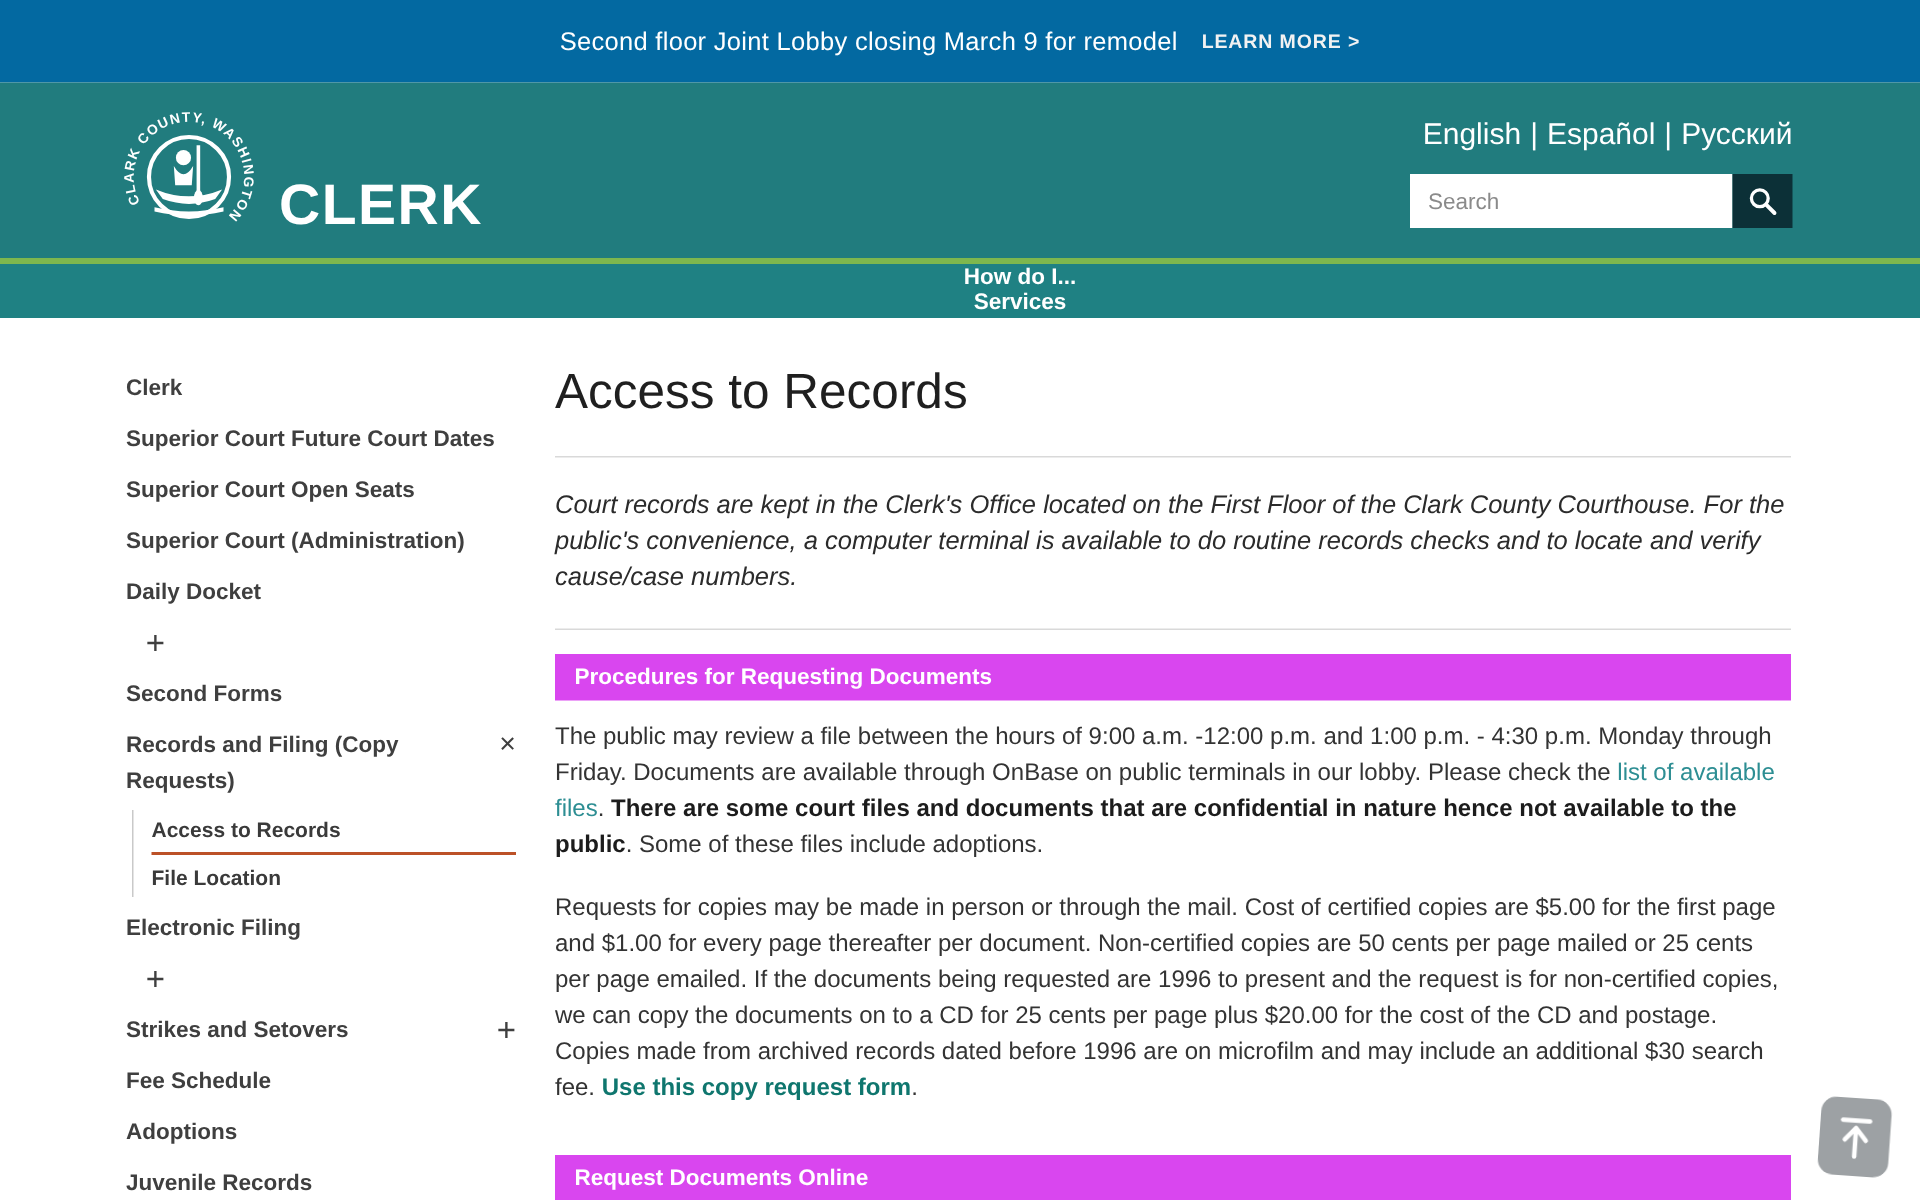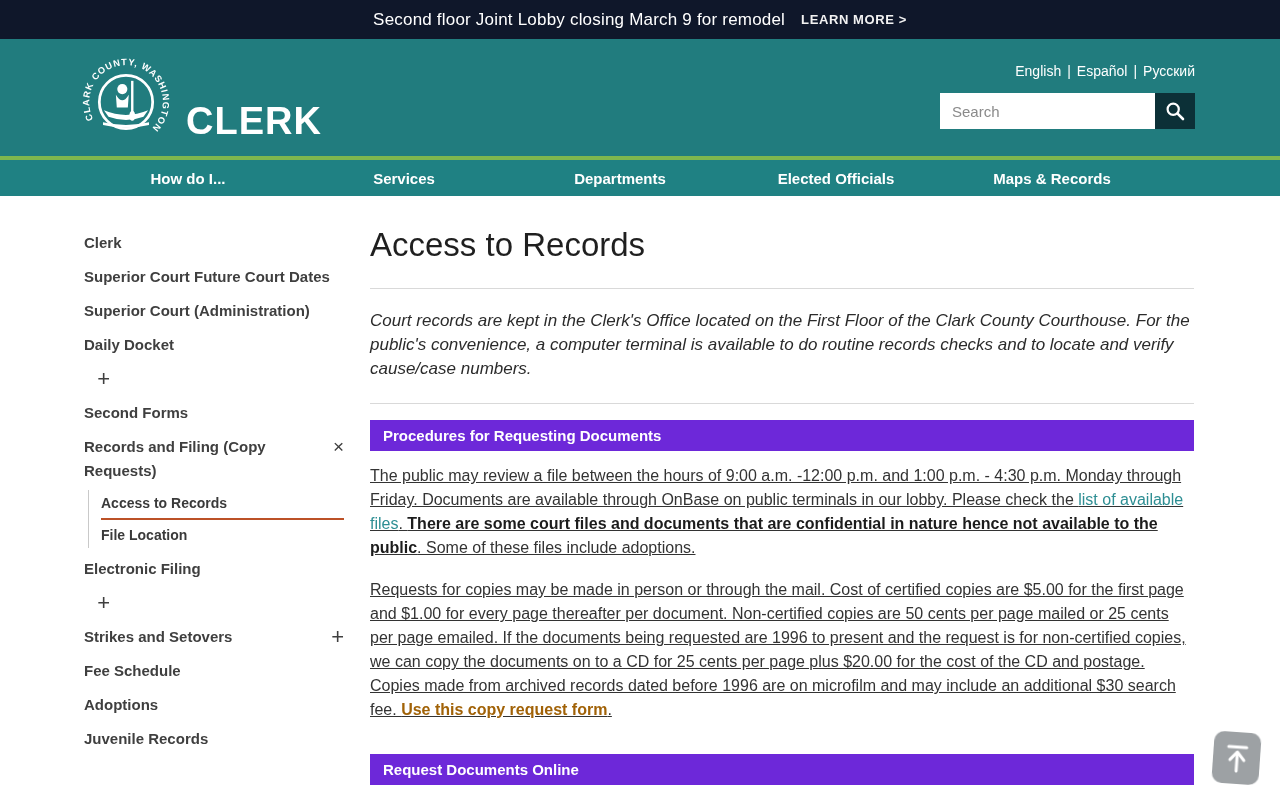"Second floor Joint Lobby closing" .alert-banner { background: #0f172a -> #0369a1; height: 39px -> 55px }
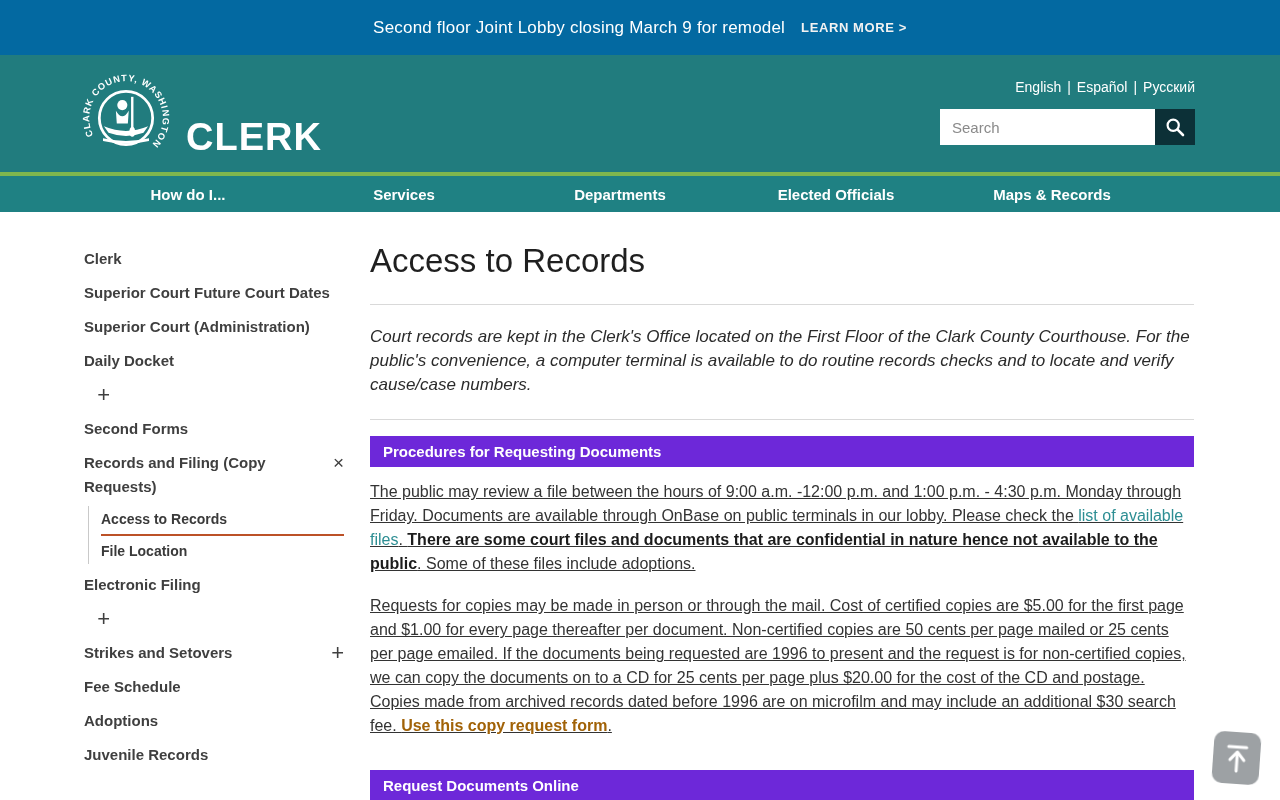"English | Español | Русский" .lang-row { font-size: 14px -> 20px }
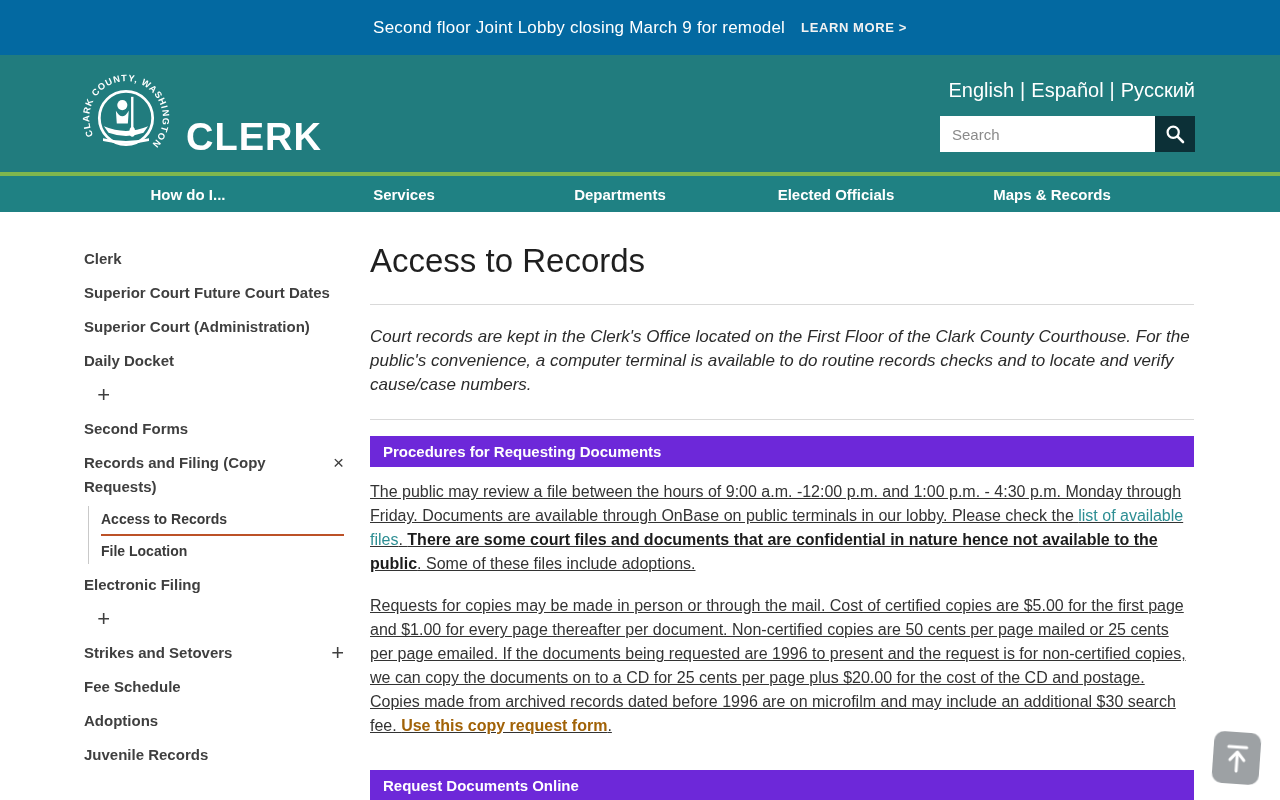"How do I..." .nav-bar { flex-direction: none -> column }
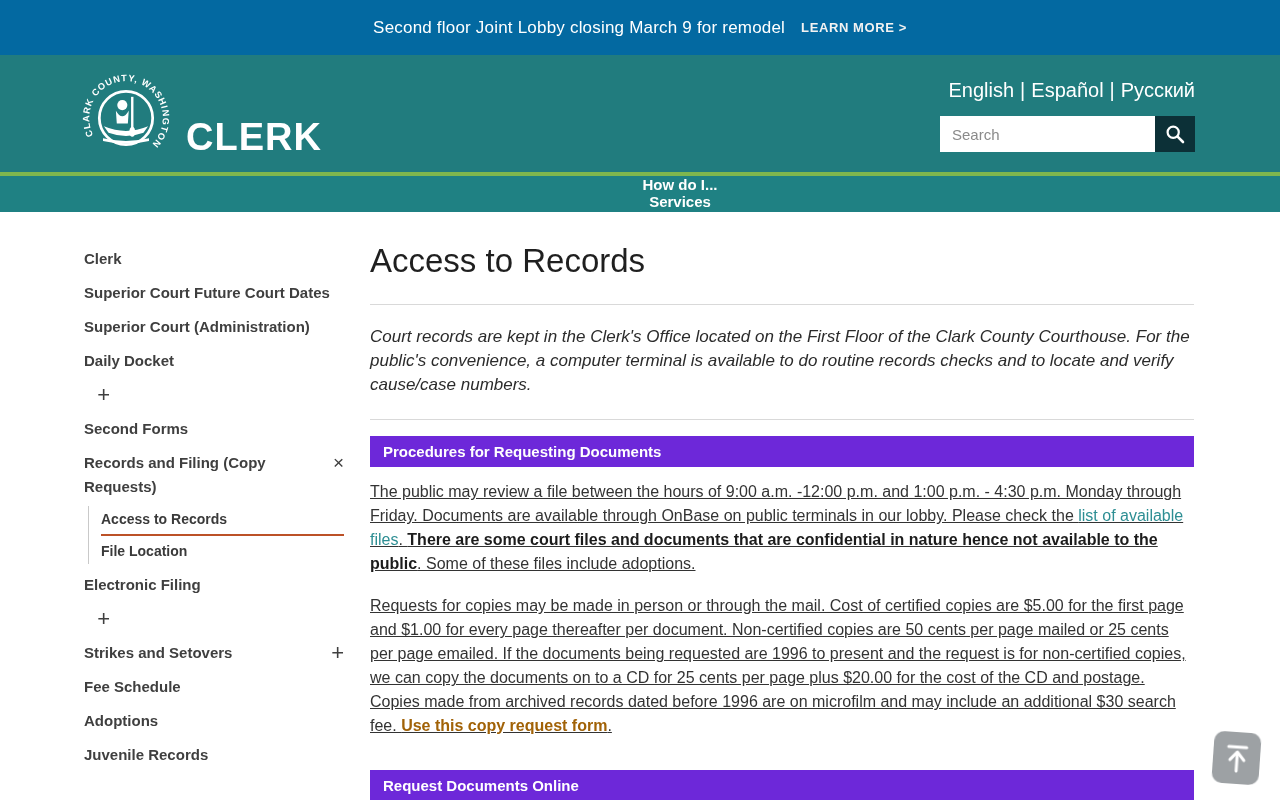"Superior Court Open Seats" div.side-item { html: none -> <div> <span>Superior Court Open Seats</span> </div> }
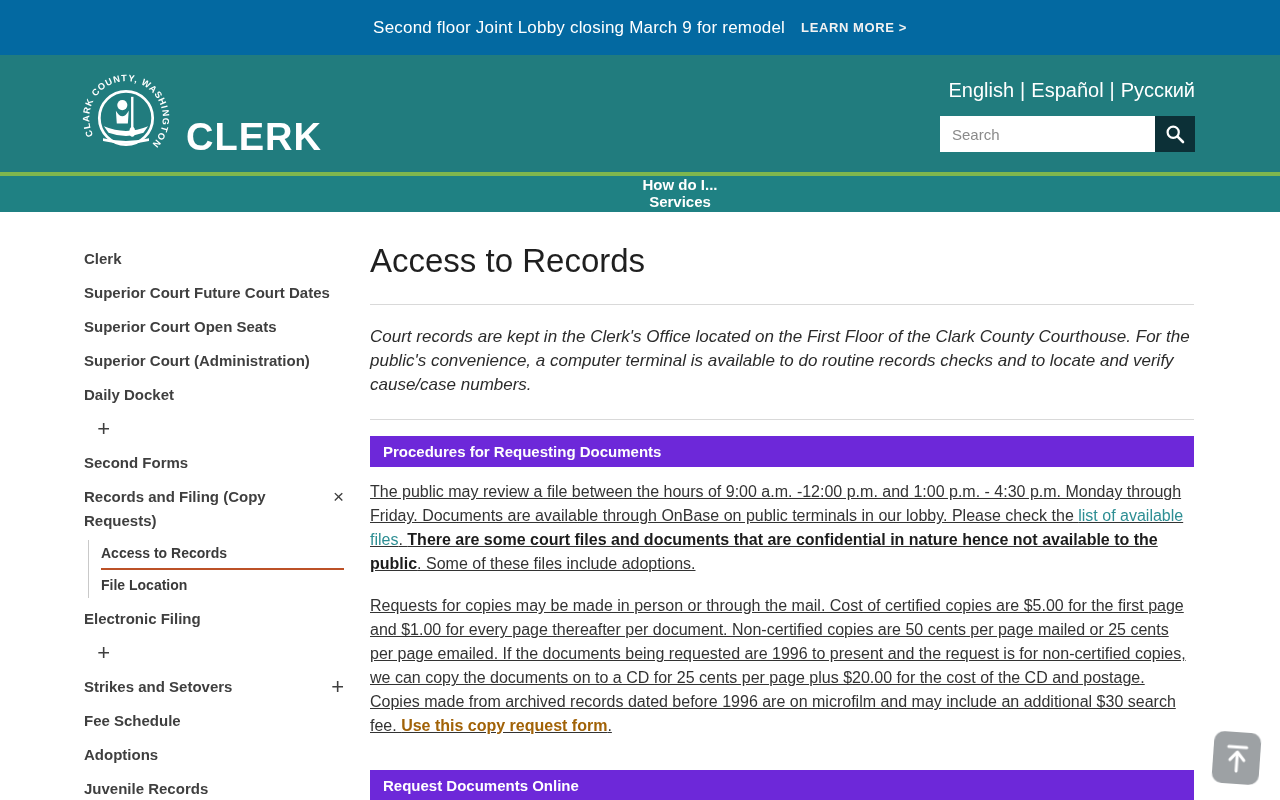"Procedures for Requesting Documents" .section-bar { background: #6d28d9 -> #d946ef }
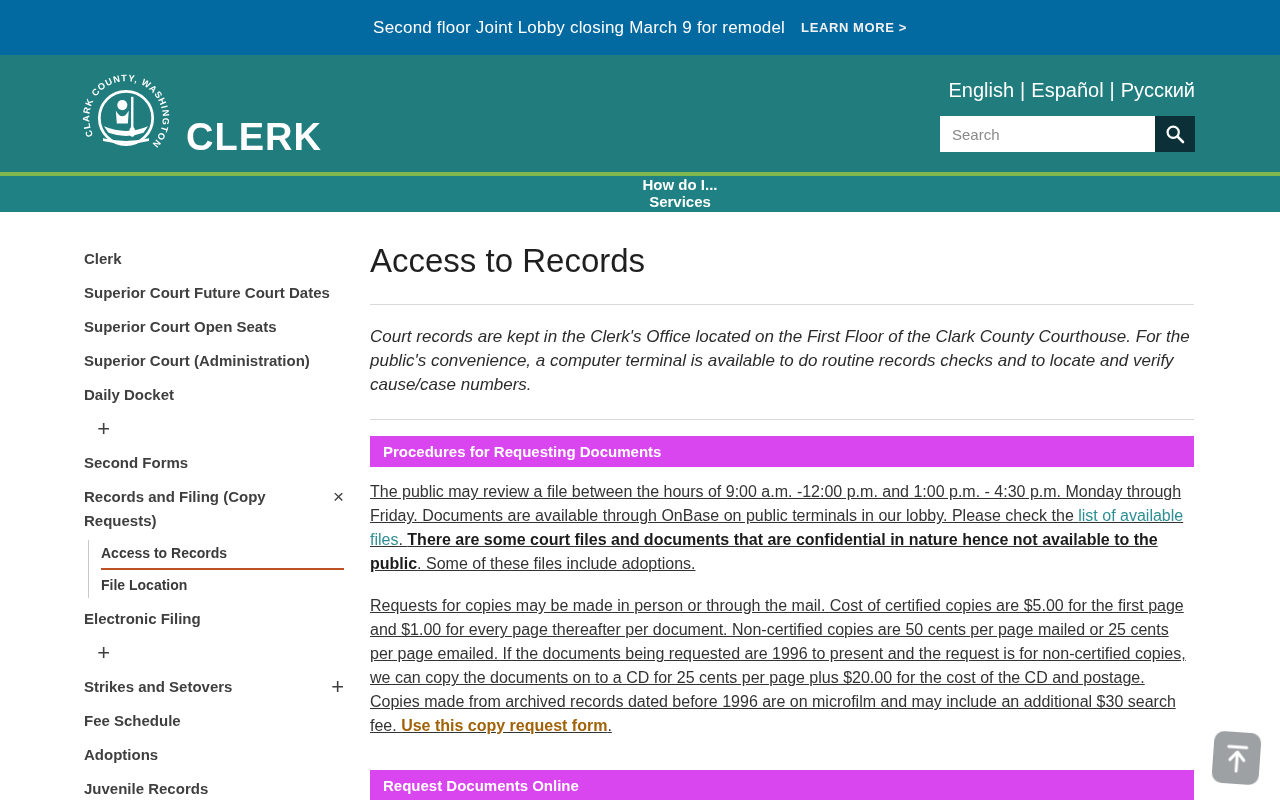"The public may review a" .body-p { text-decoration: underline -> none }
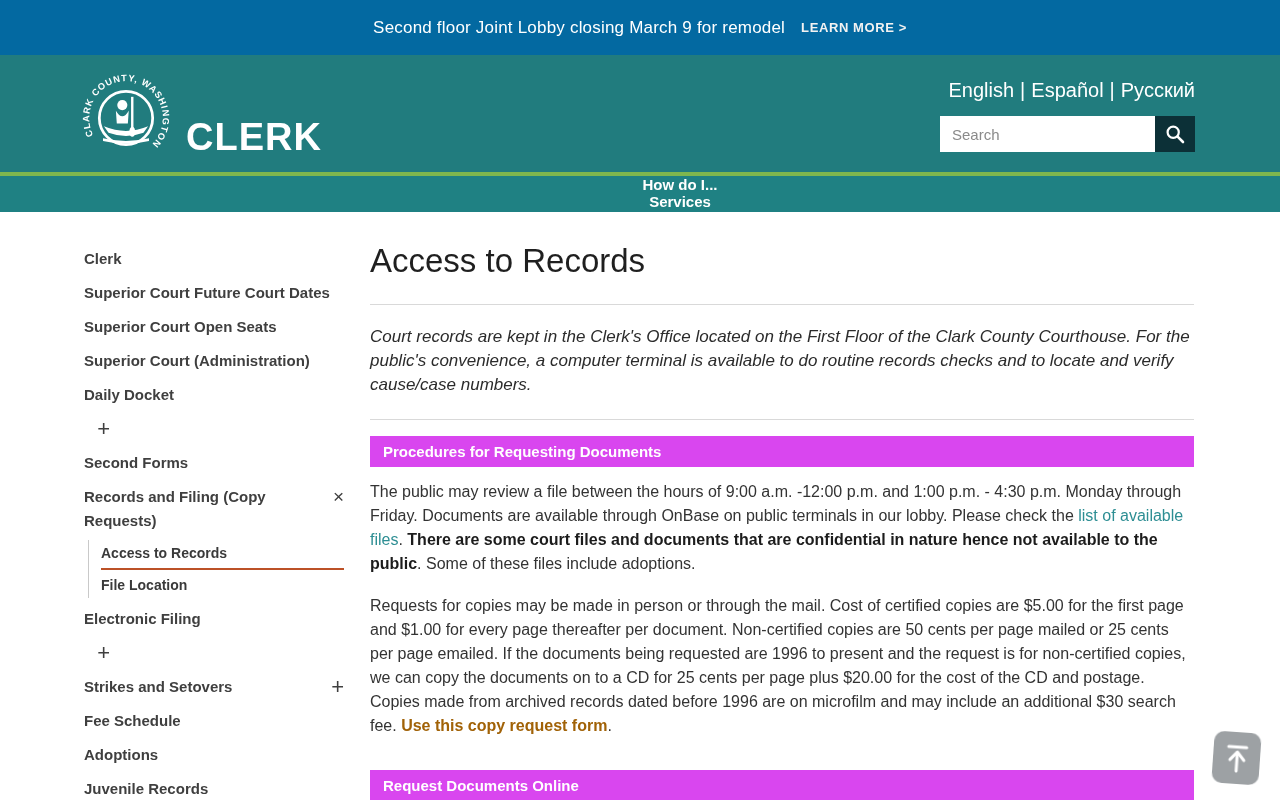"Use this copy request form" .tlink-bold { color: #a16207 -> #0f766e }
